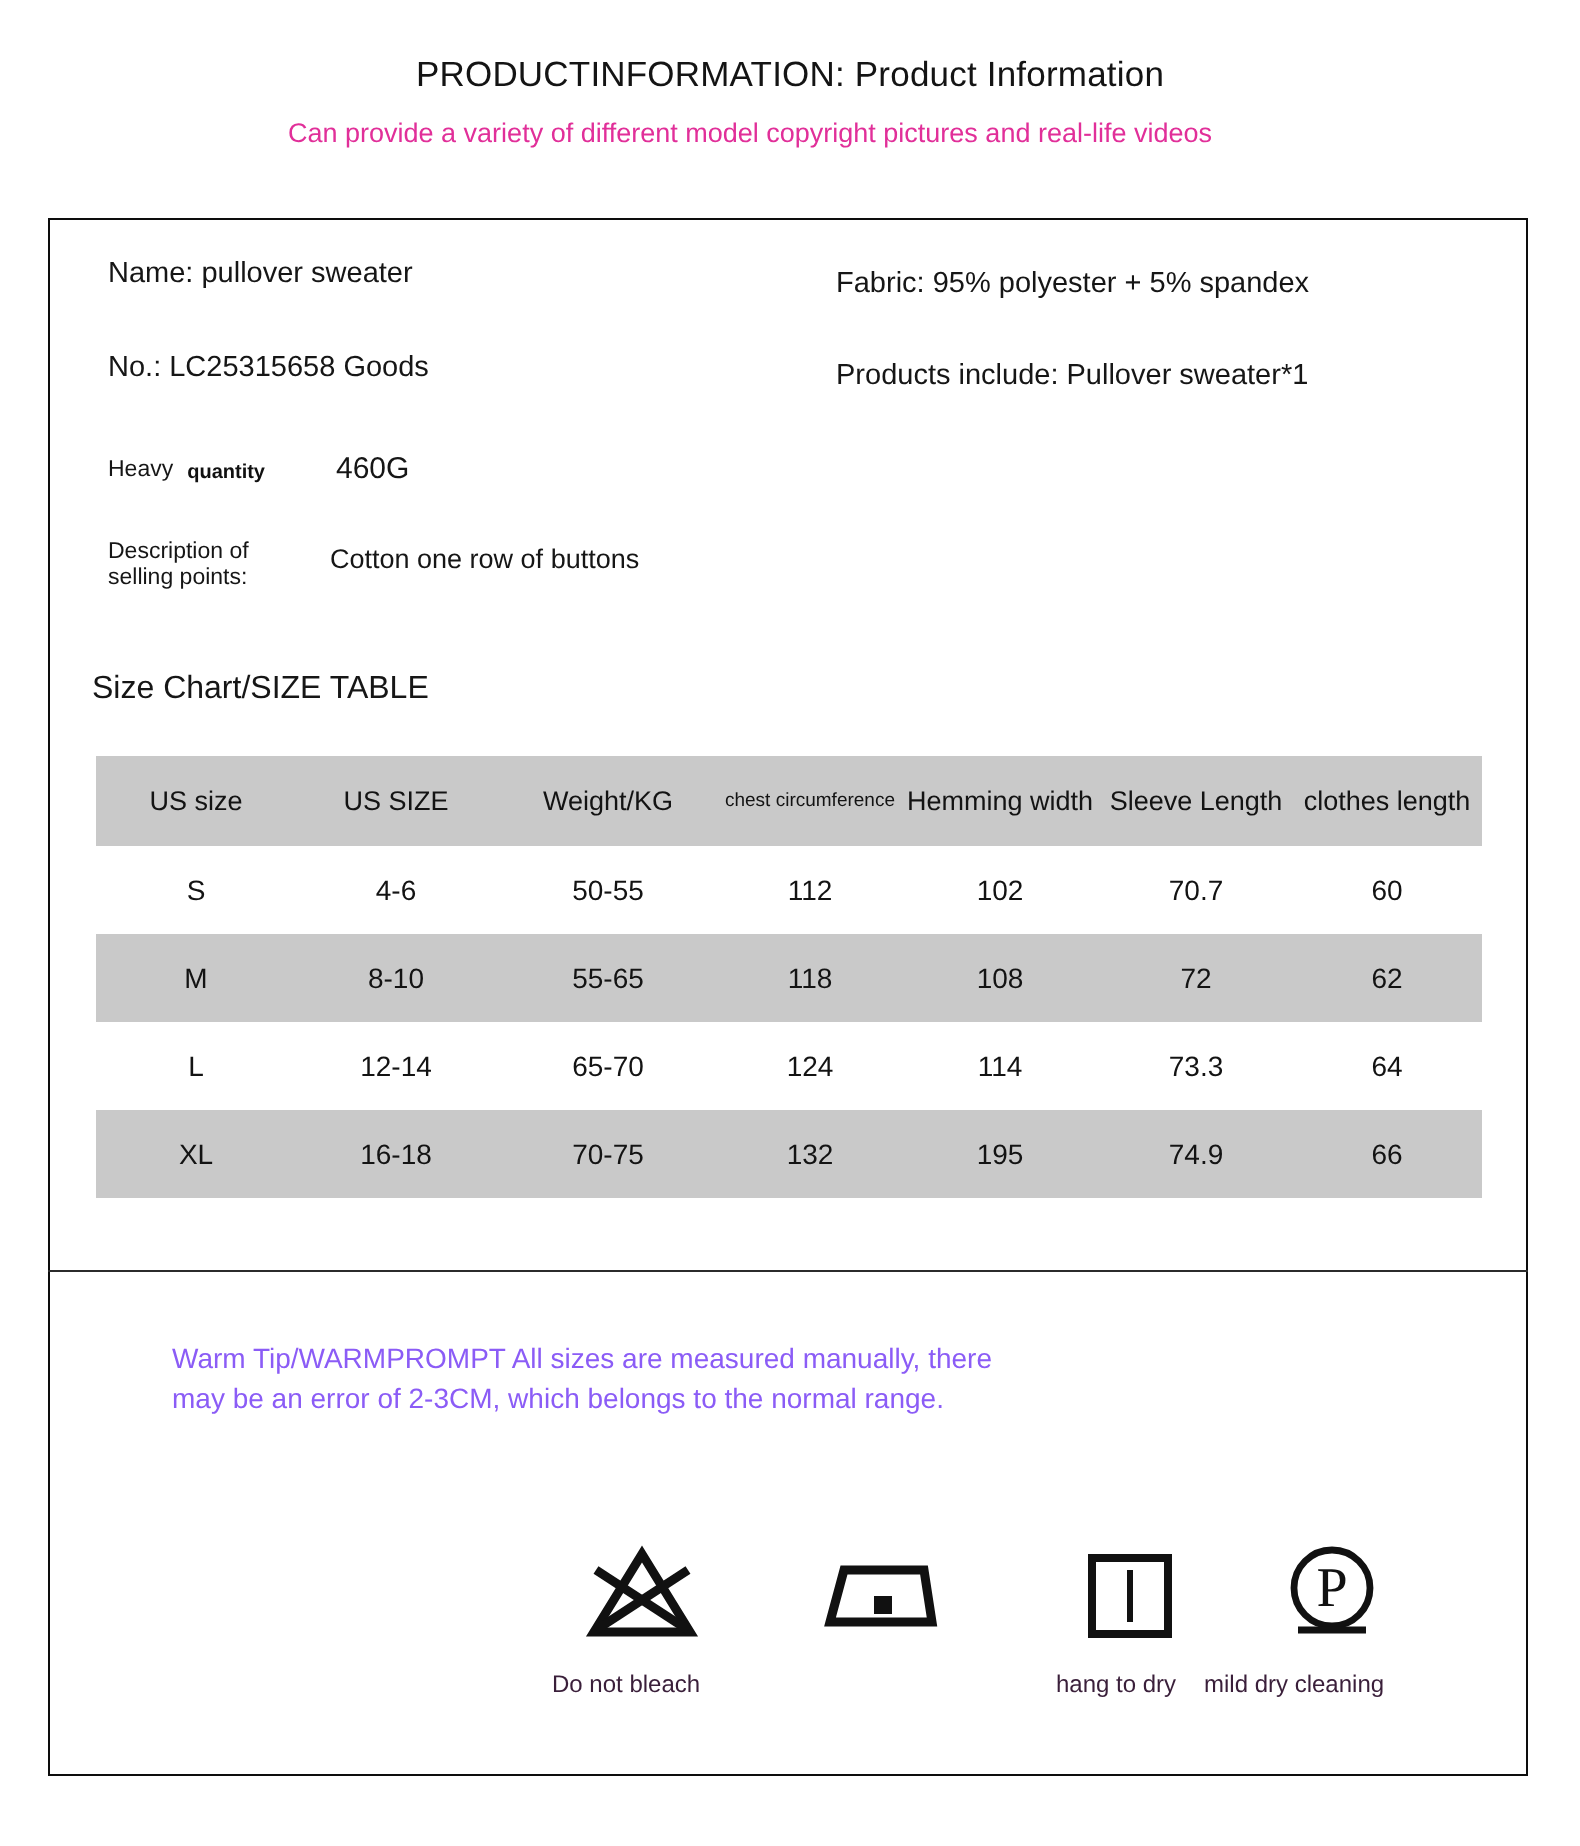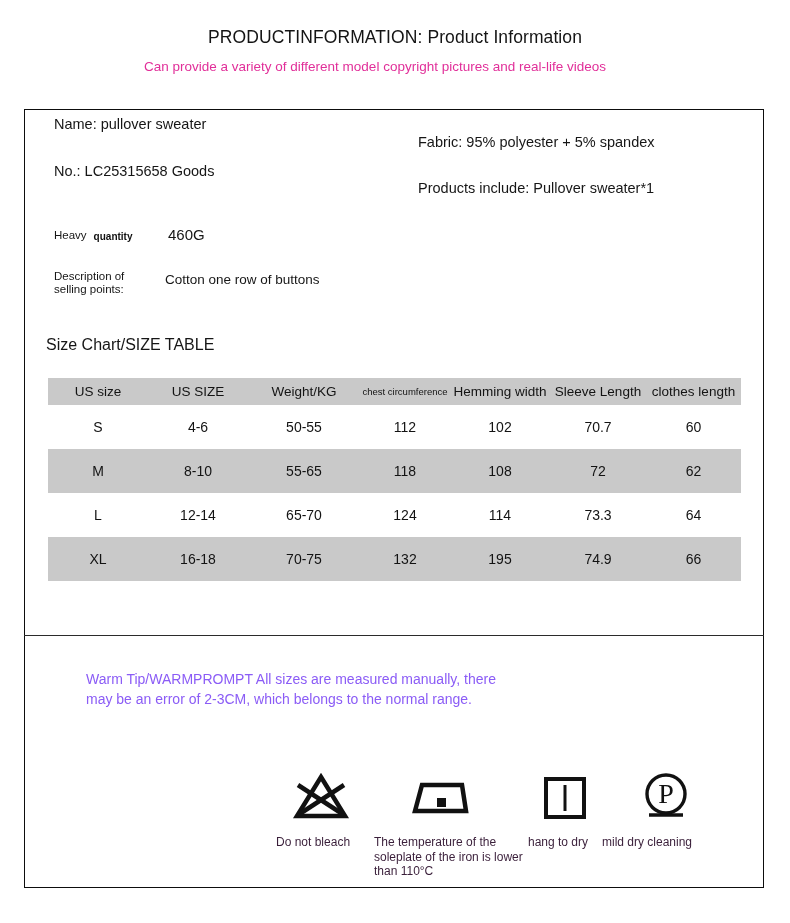"Name: pullover sweater" .info-left { top: 116px -> 129px }
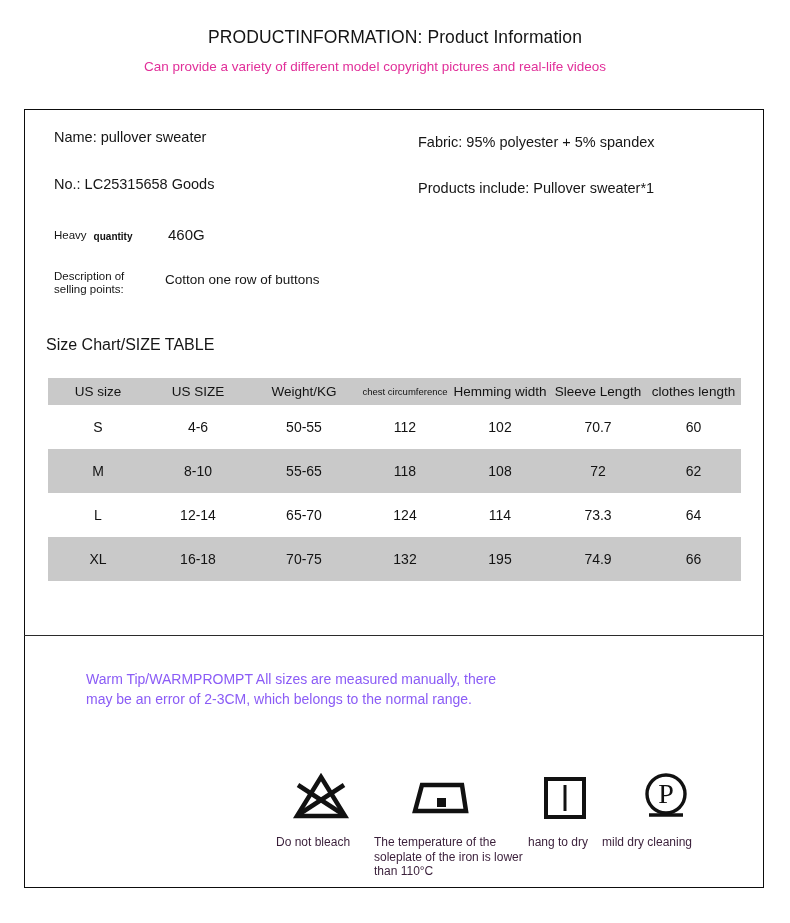"US size" table.size-table thead tr { height: 27px -> 45px }
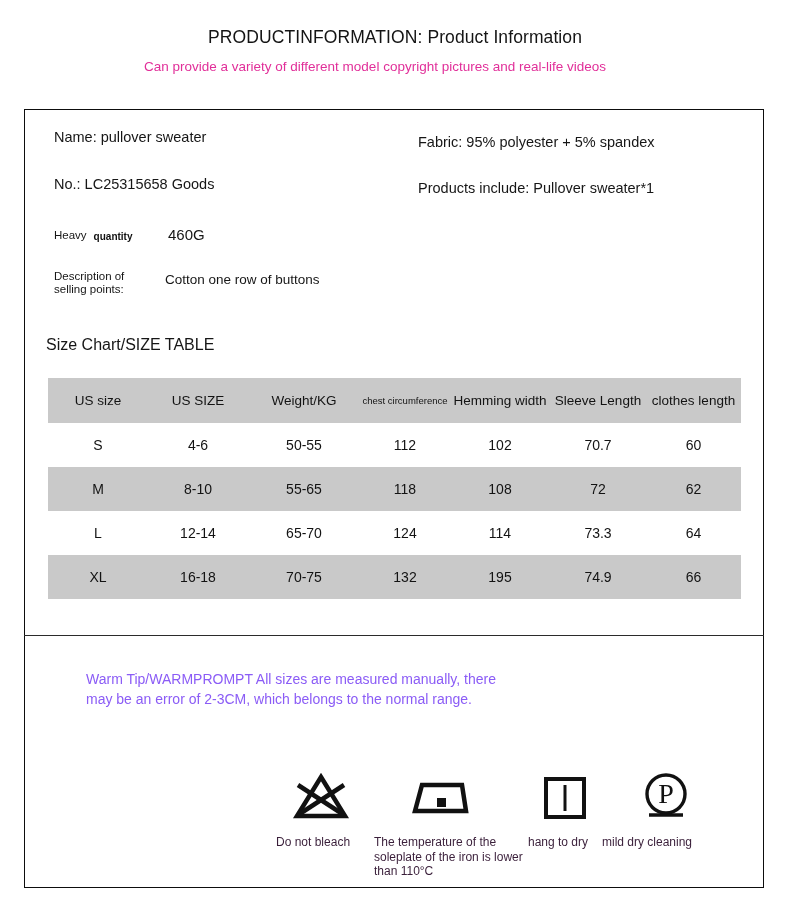"The temperature of the soleplate" div.care-caption { html: <div>The temperature of the soleplate of the iron is lower than 110°C</div> -> none }
